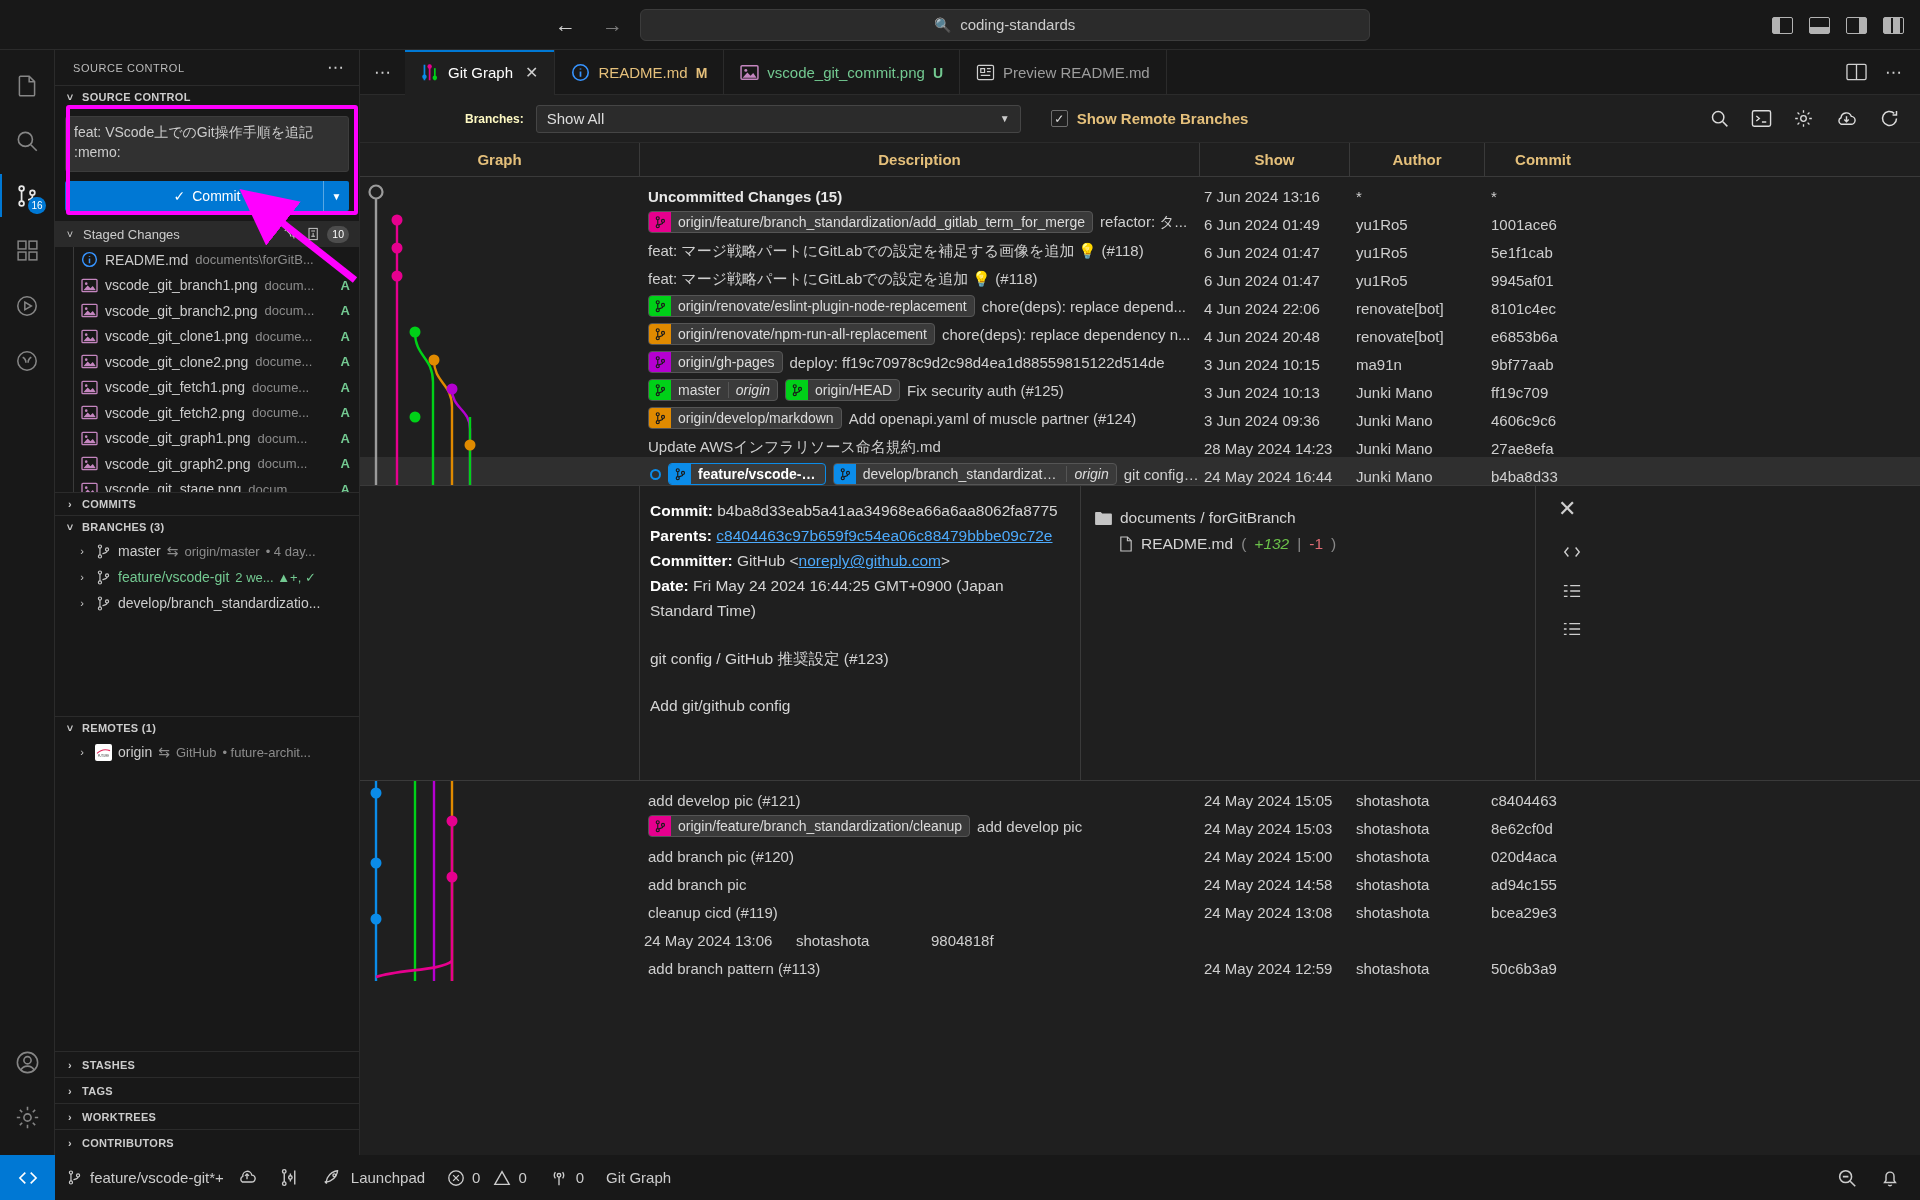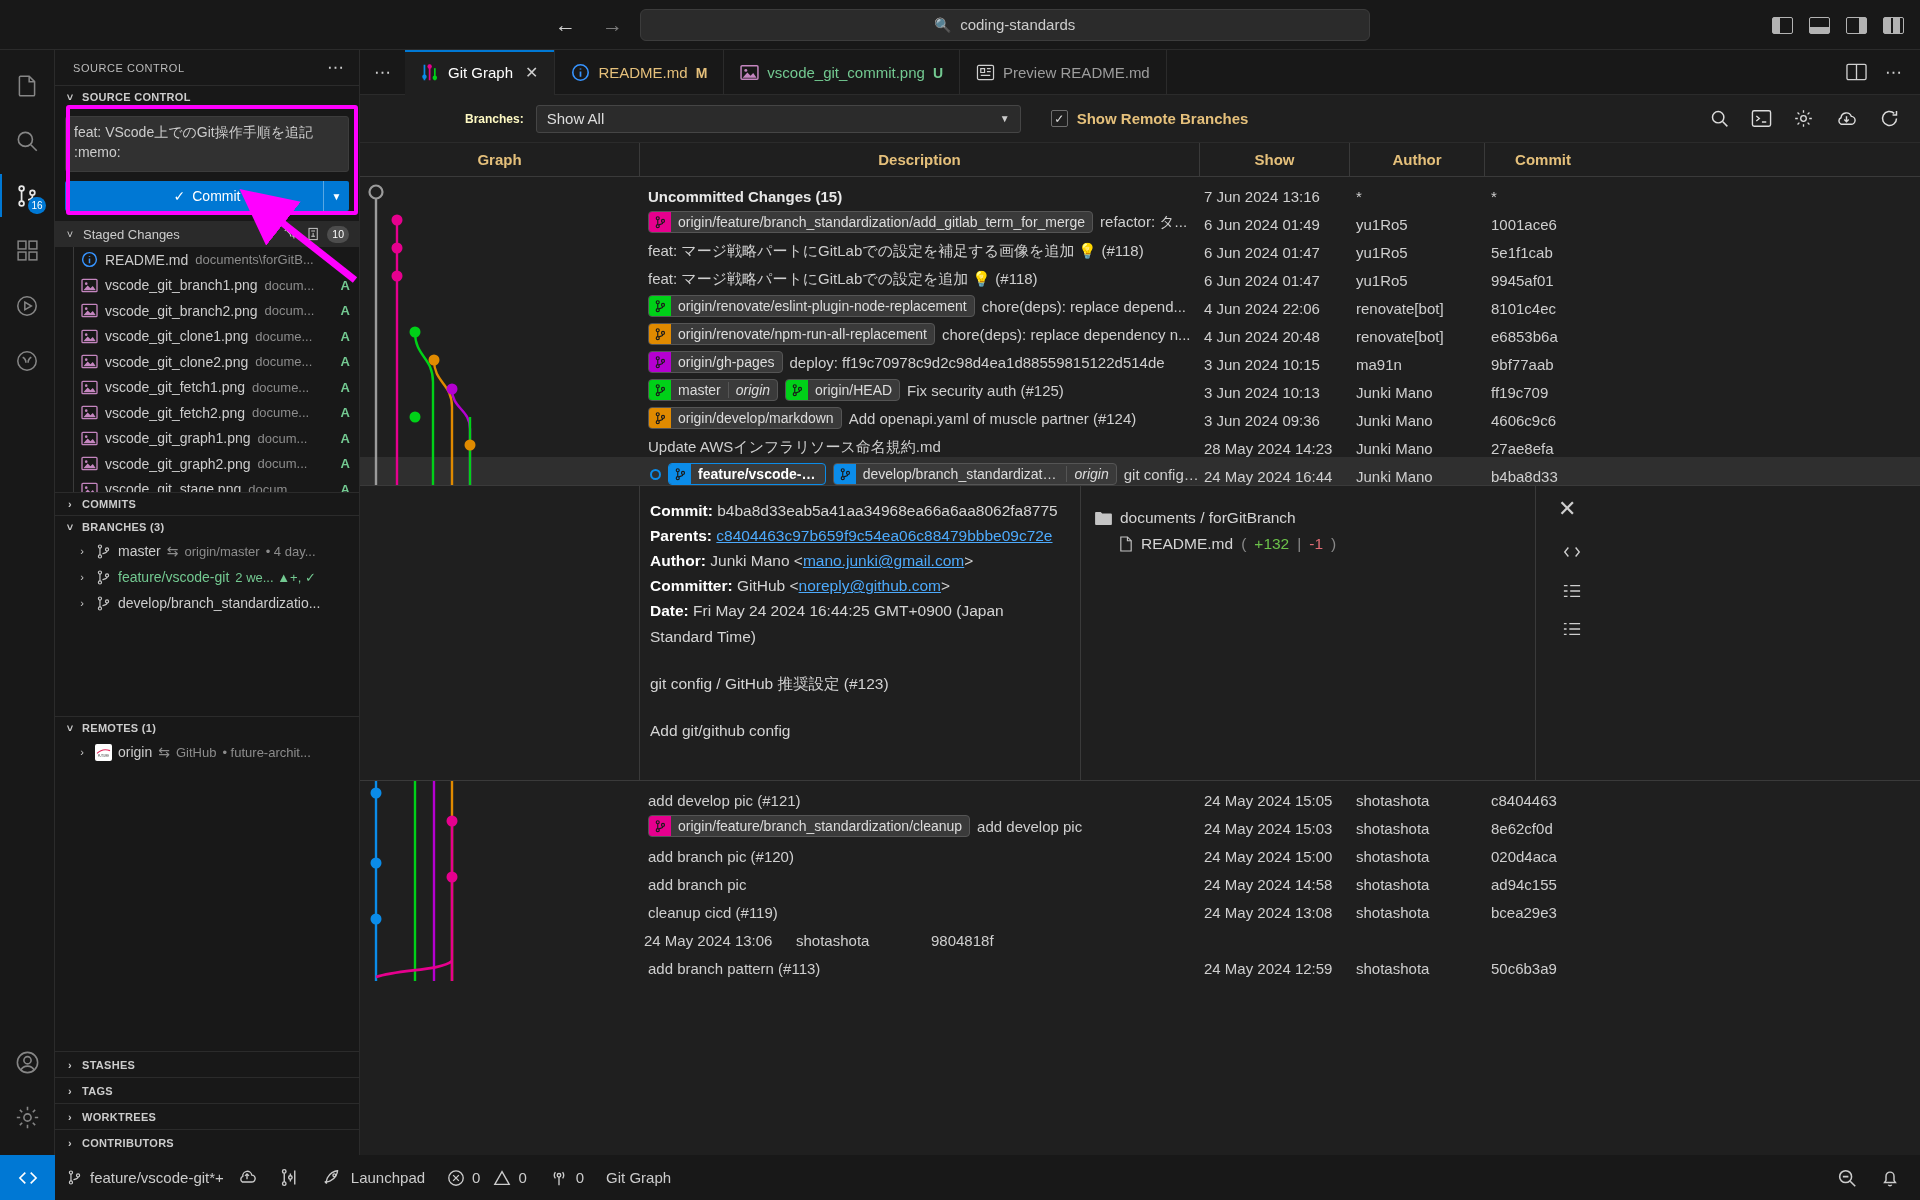"+132" .plus { font-style: none -> italic }
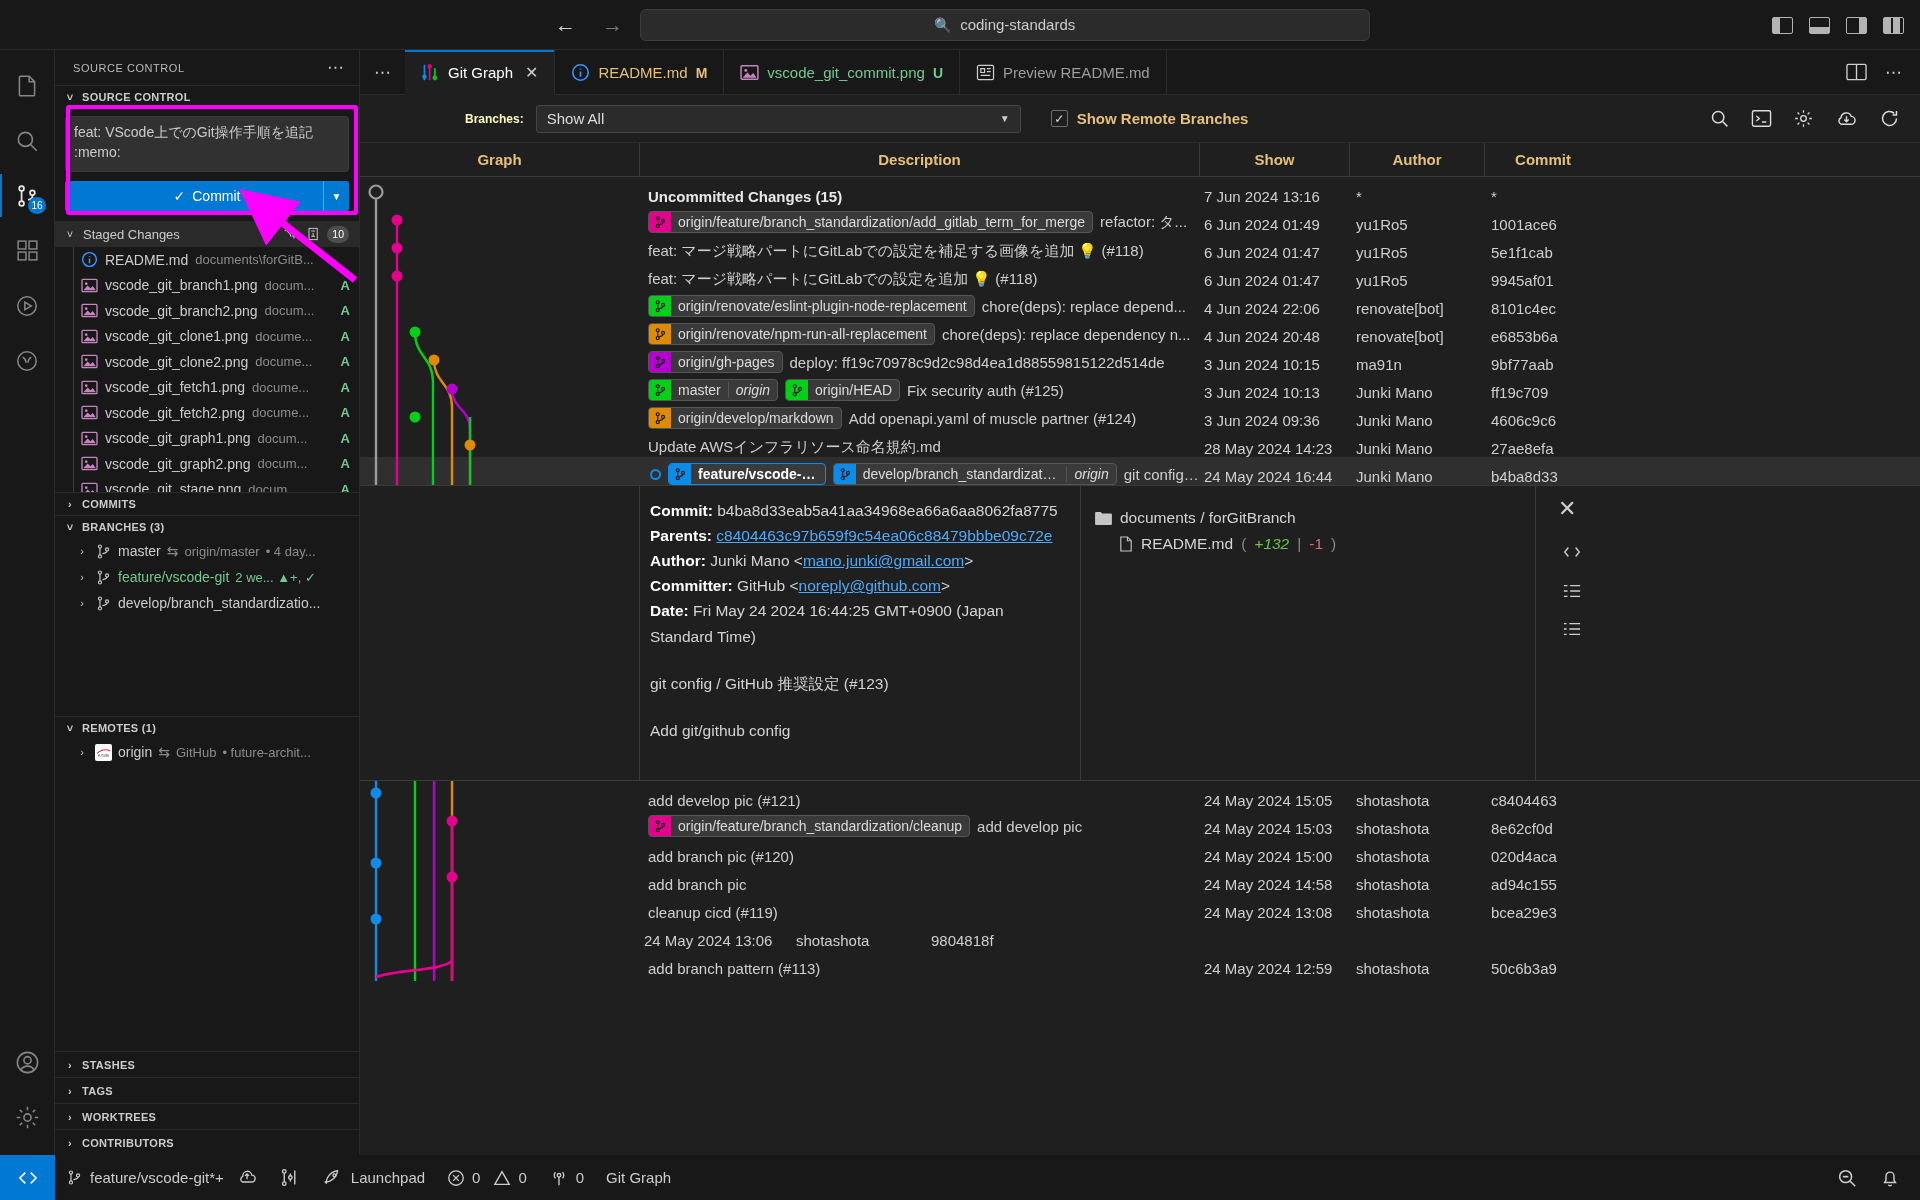"Author: Junki Mano" div { html: <div> <b>Author:</b> <span>Junki Mano</span> &lt;<span>mano.junki@gmail.com</span>&gt; </div> -> none }
